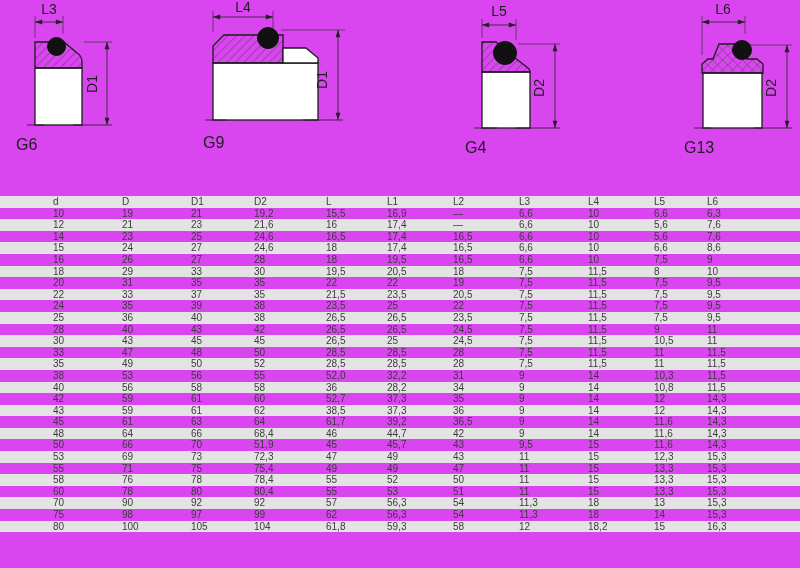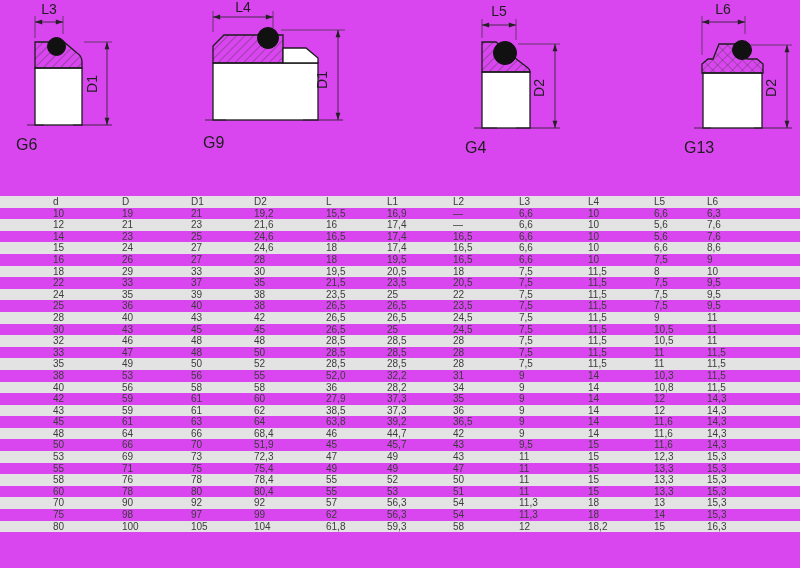"20" tr { html: none -> <tr> <td></td> <td>20</td> <td>31</td> <td>35</td> <td>35</td> <td>22</td> <td>22</td> <td>19</td> <td>7,5</td> <td>11,5</td> <td>7,5</td> <td>9,5</td> </tr> }
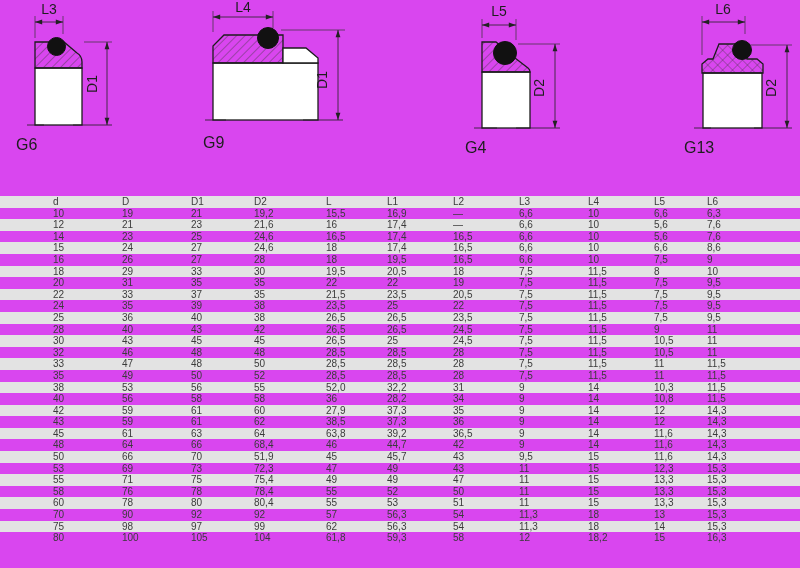"32" tr { html: <tr> <td></td> <td>32</td> <td>46</td> <td>48</td> <td>48</td> <td>28,5</td> <td>28,5</td> <td>28</td> <td>7,5</td> <td>11,5</td> <td>10,5</td> <td>11</td> </tr> -> none }
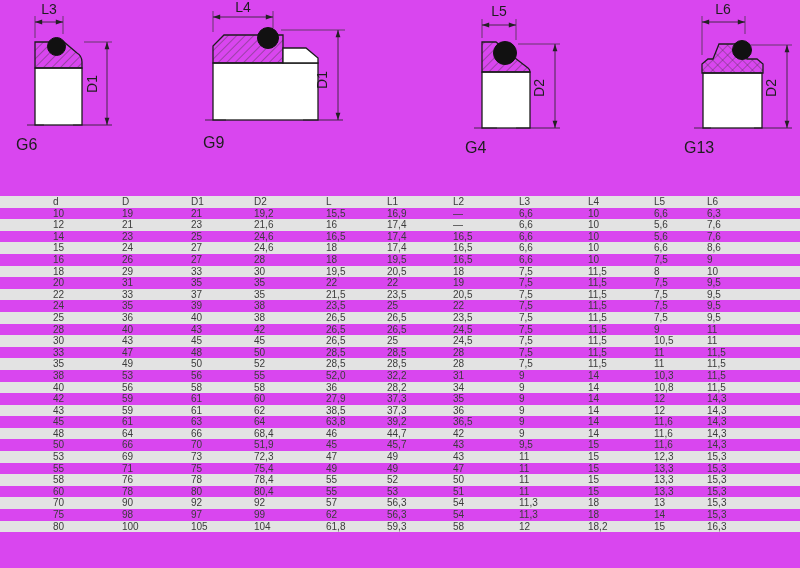"27,9" td { text: 27,9 -> 52,7 }
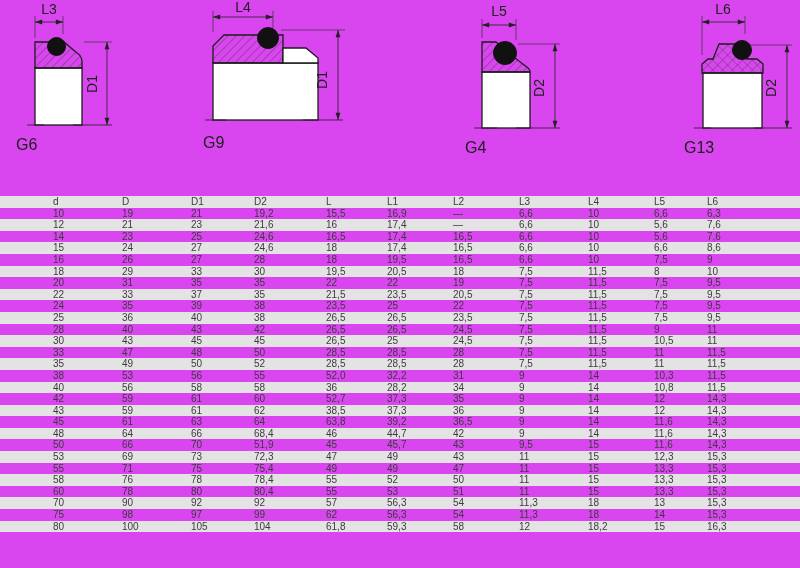"63,8" td { text: 63,8 -> 61,7 }
